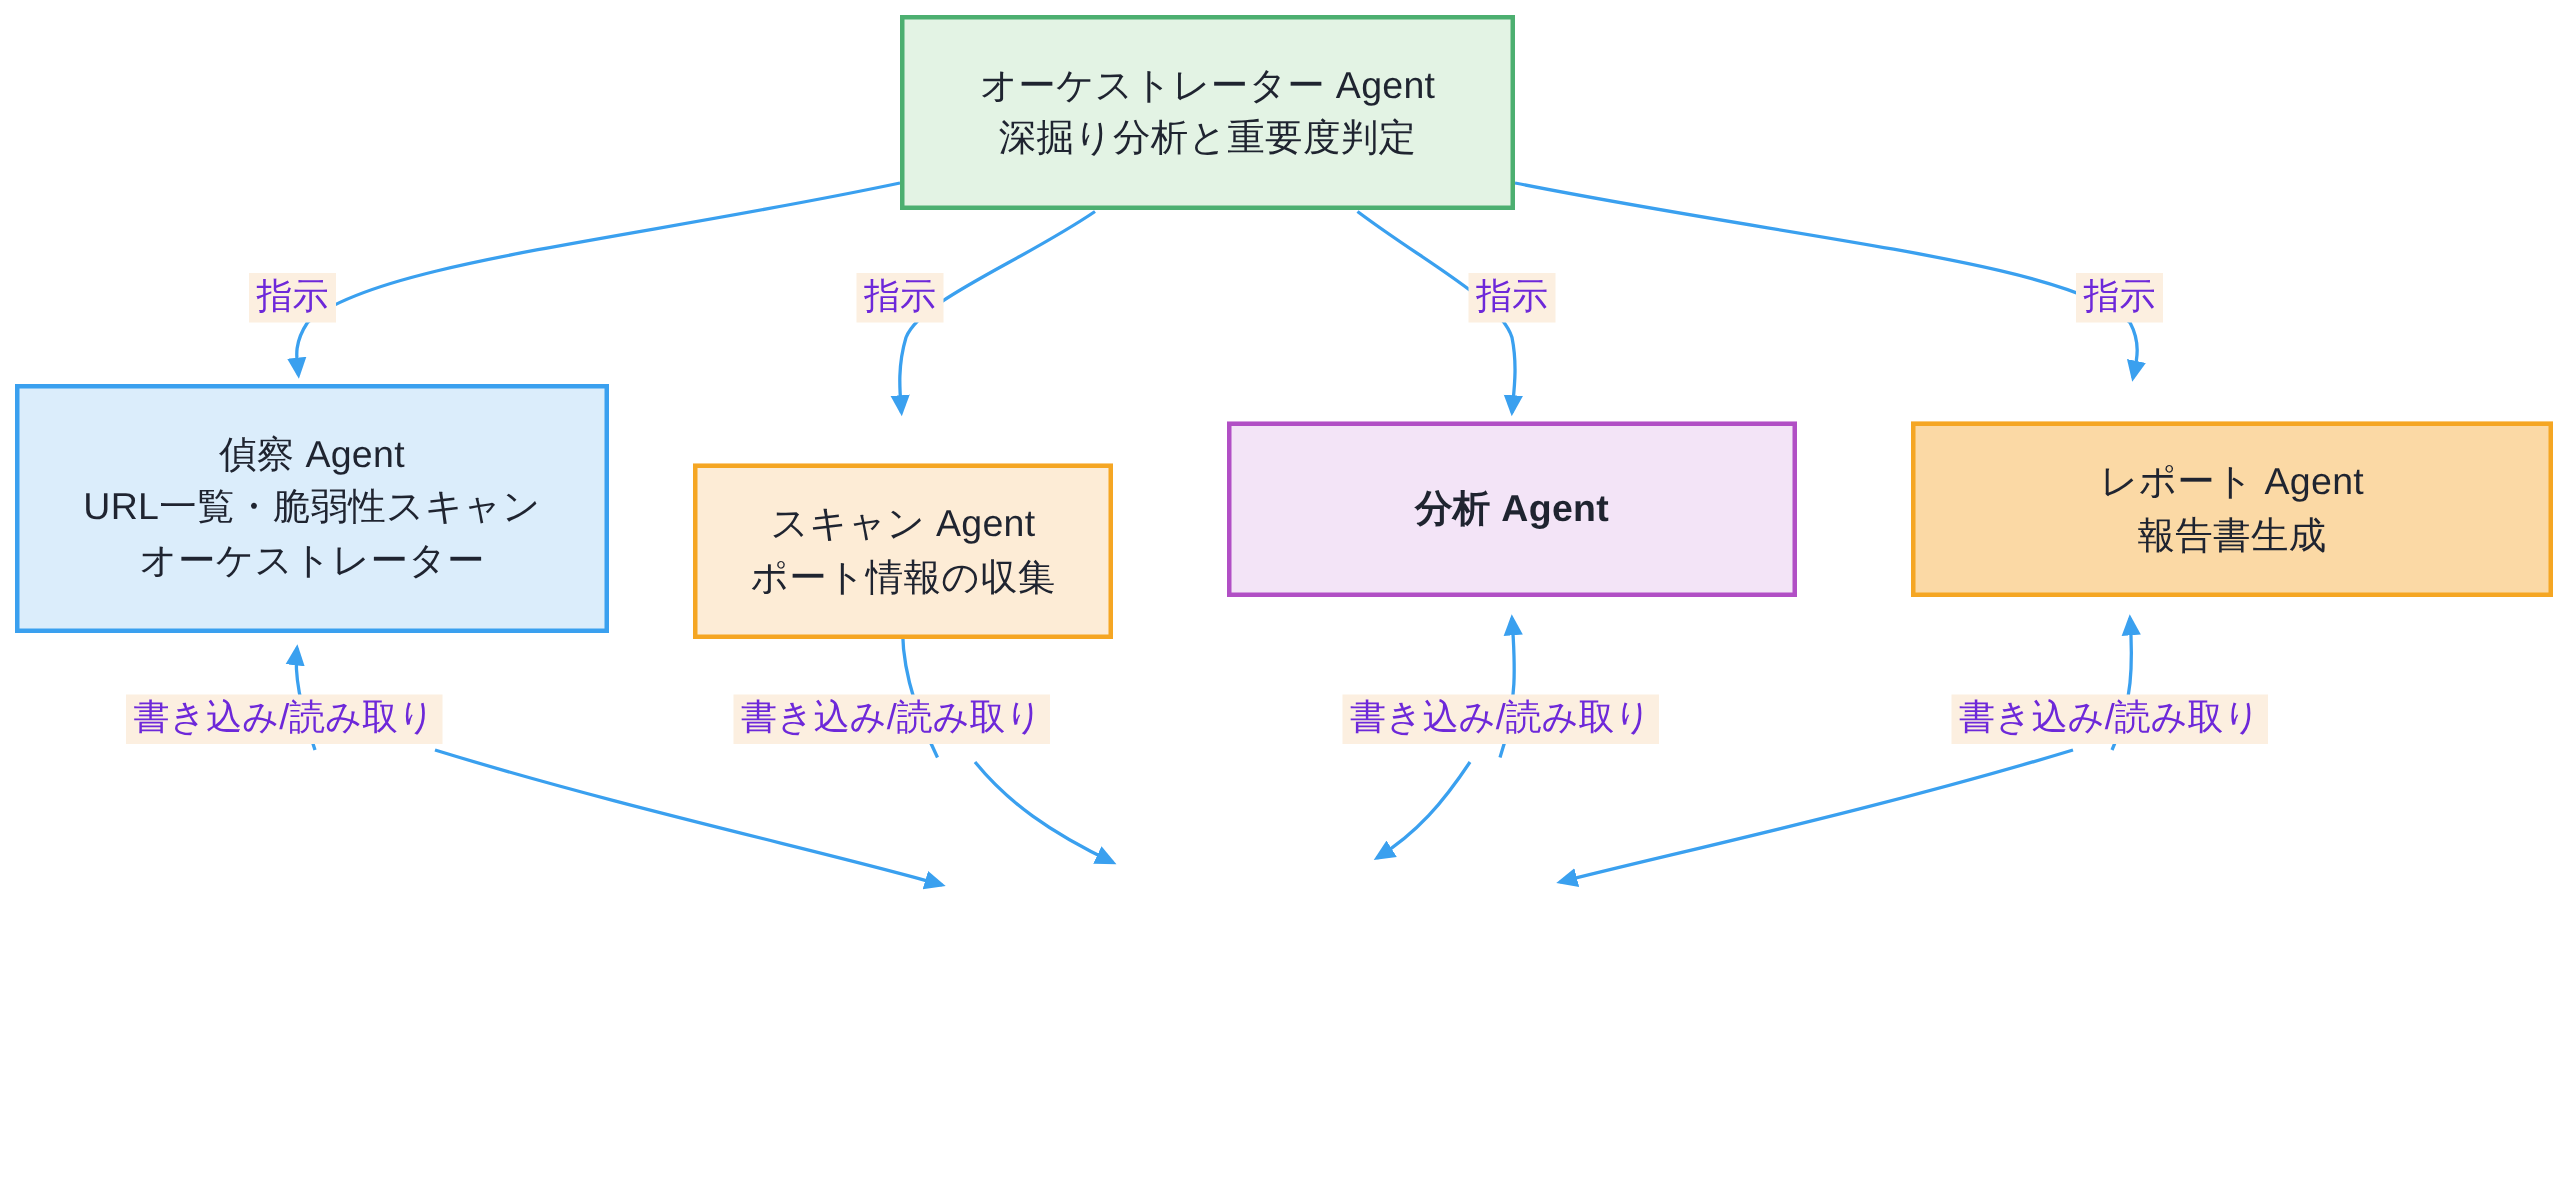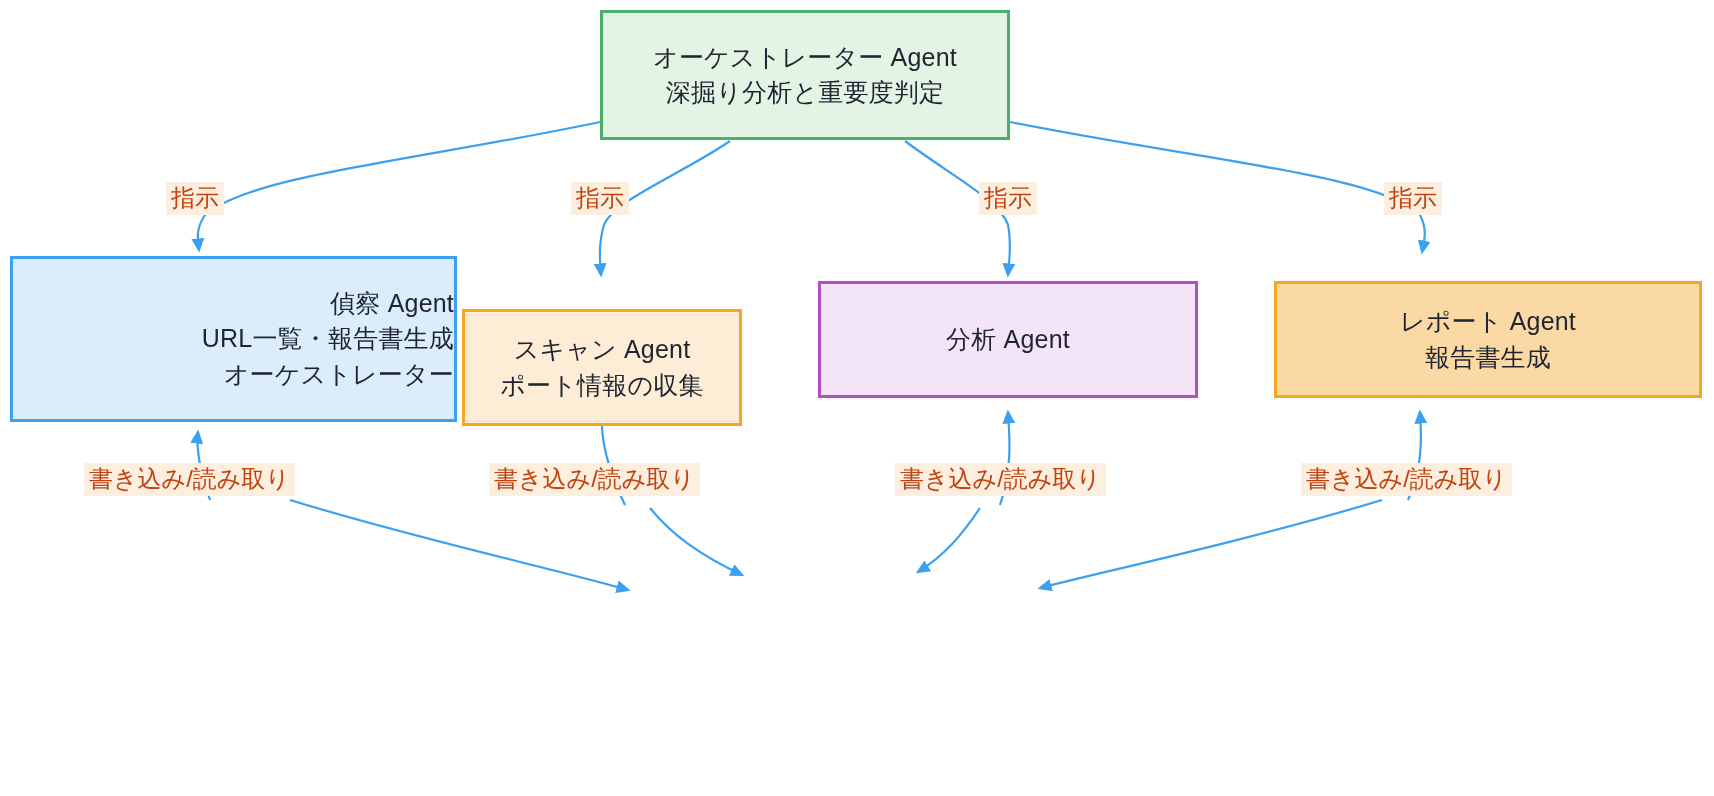"指示" .edge-label { color: #c2410c -> #6d28d9 }
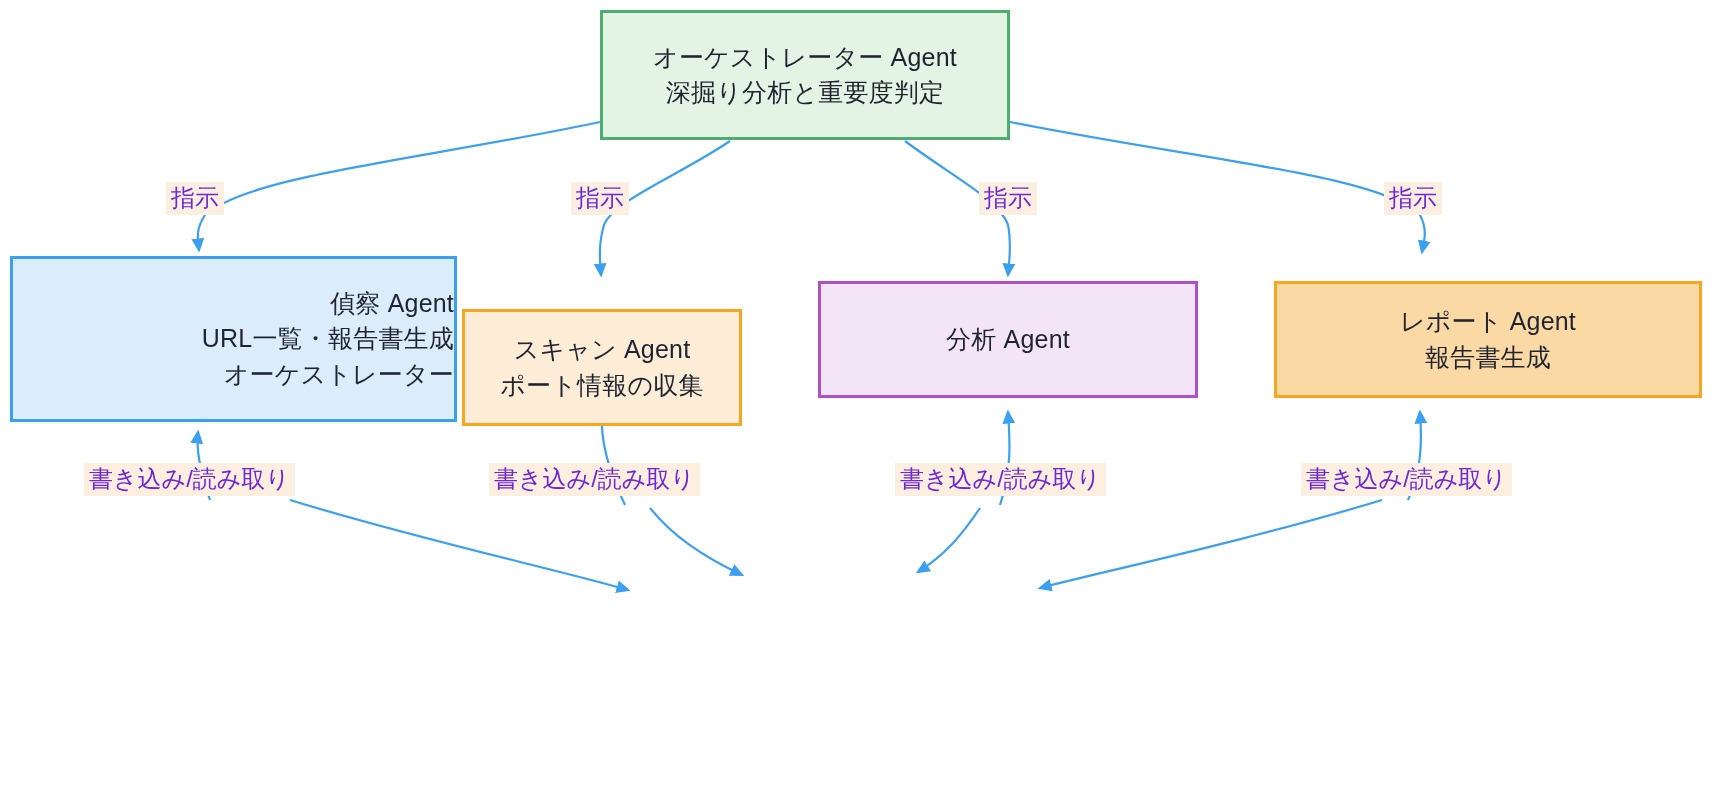"偵察 Agent" #node-recon { align-items: flex-end -> none; width: 447px -> 396px }
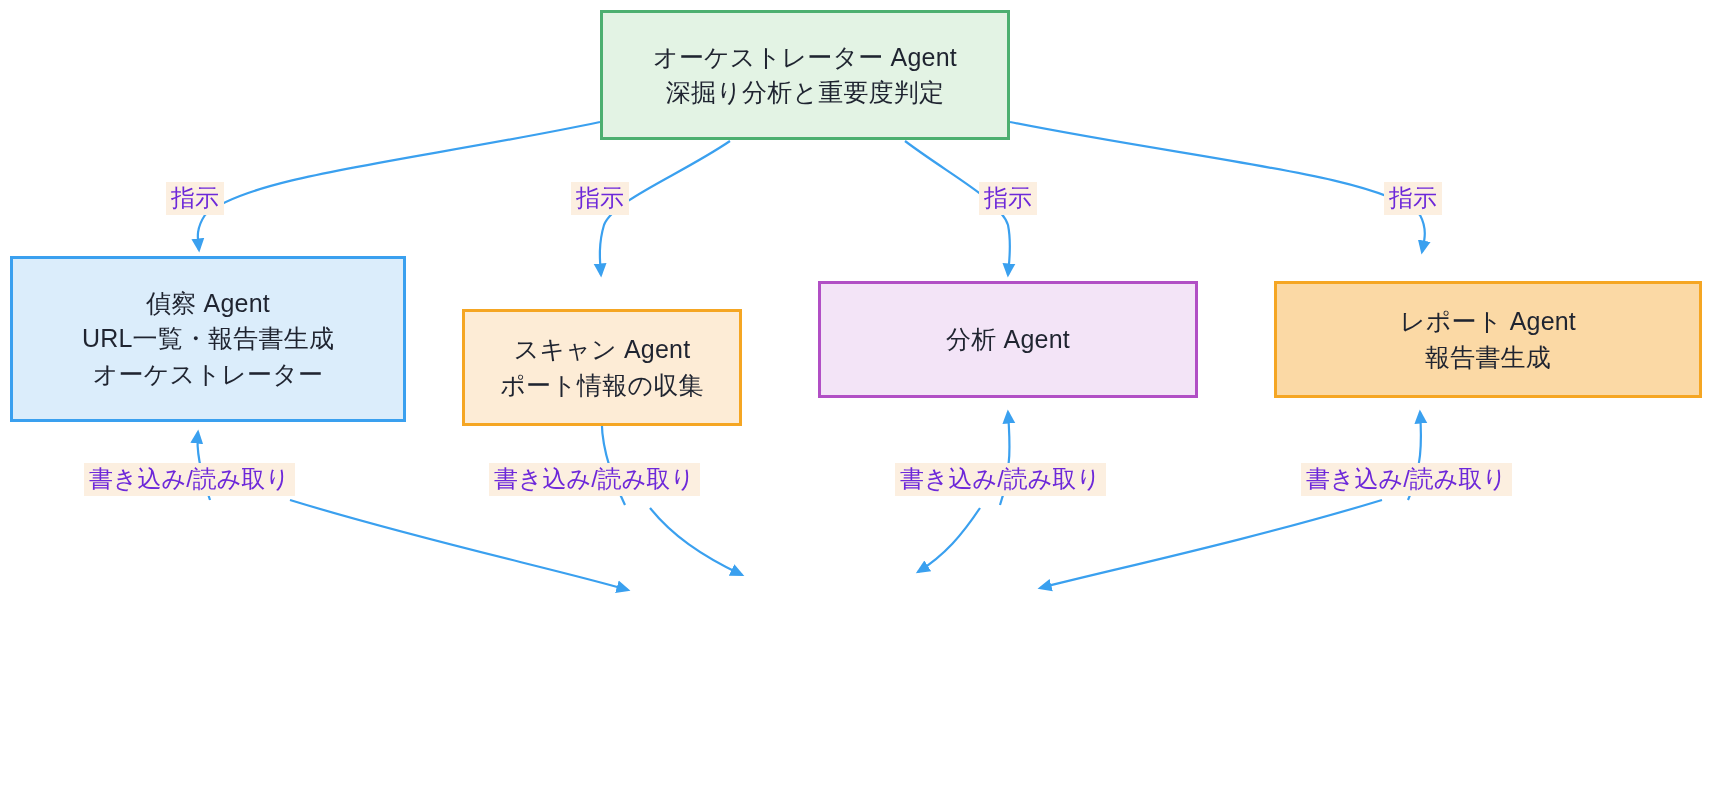"URL一覧・報告書生成" span.ln { text: 報告書生成 -> 脆弱性スキャン }
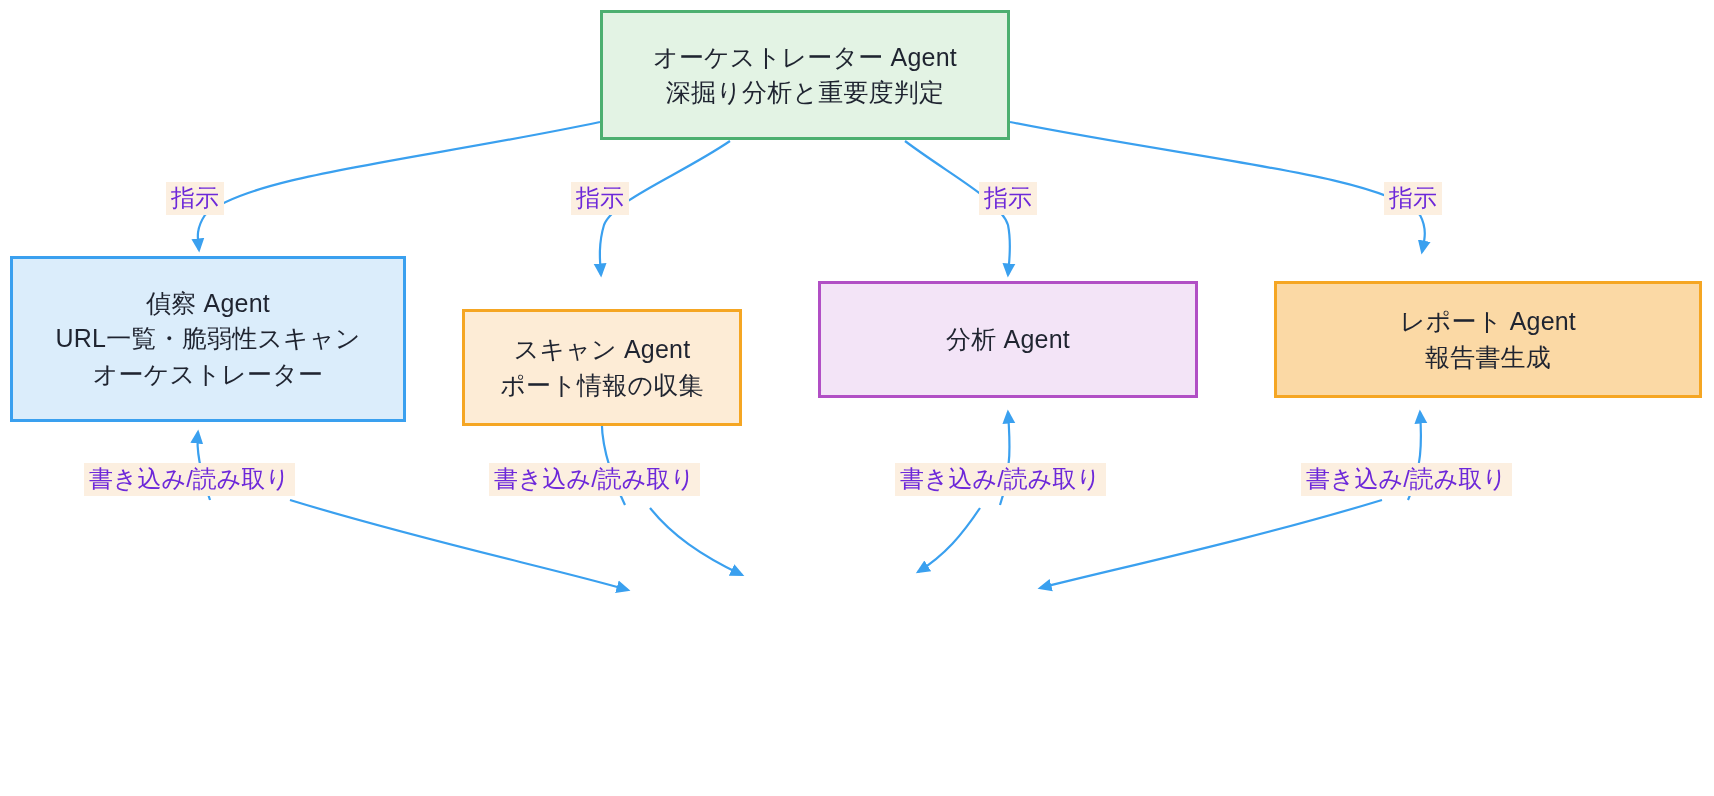"分析 Agent" #node-analysis { font-weight: none -> bold }
